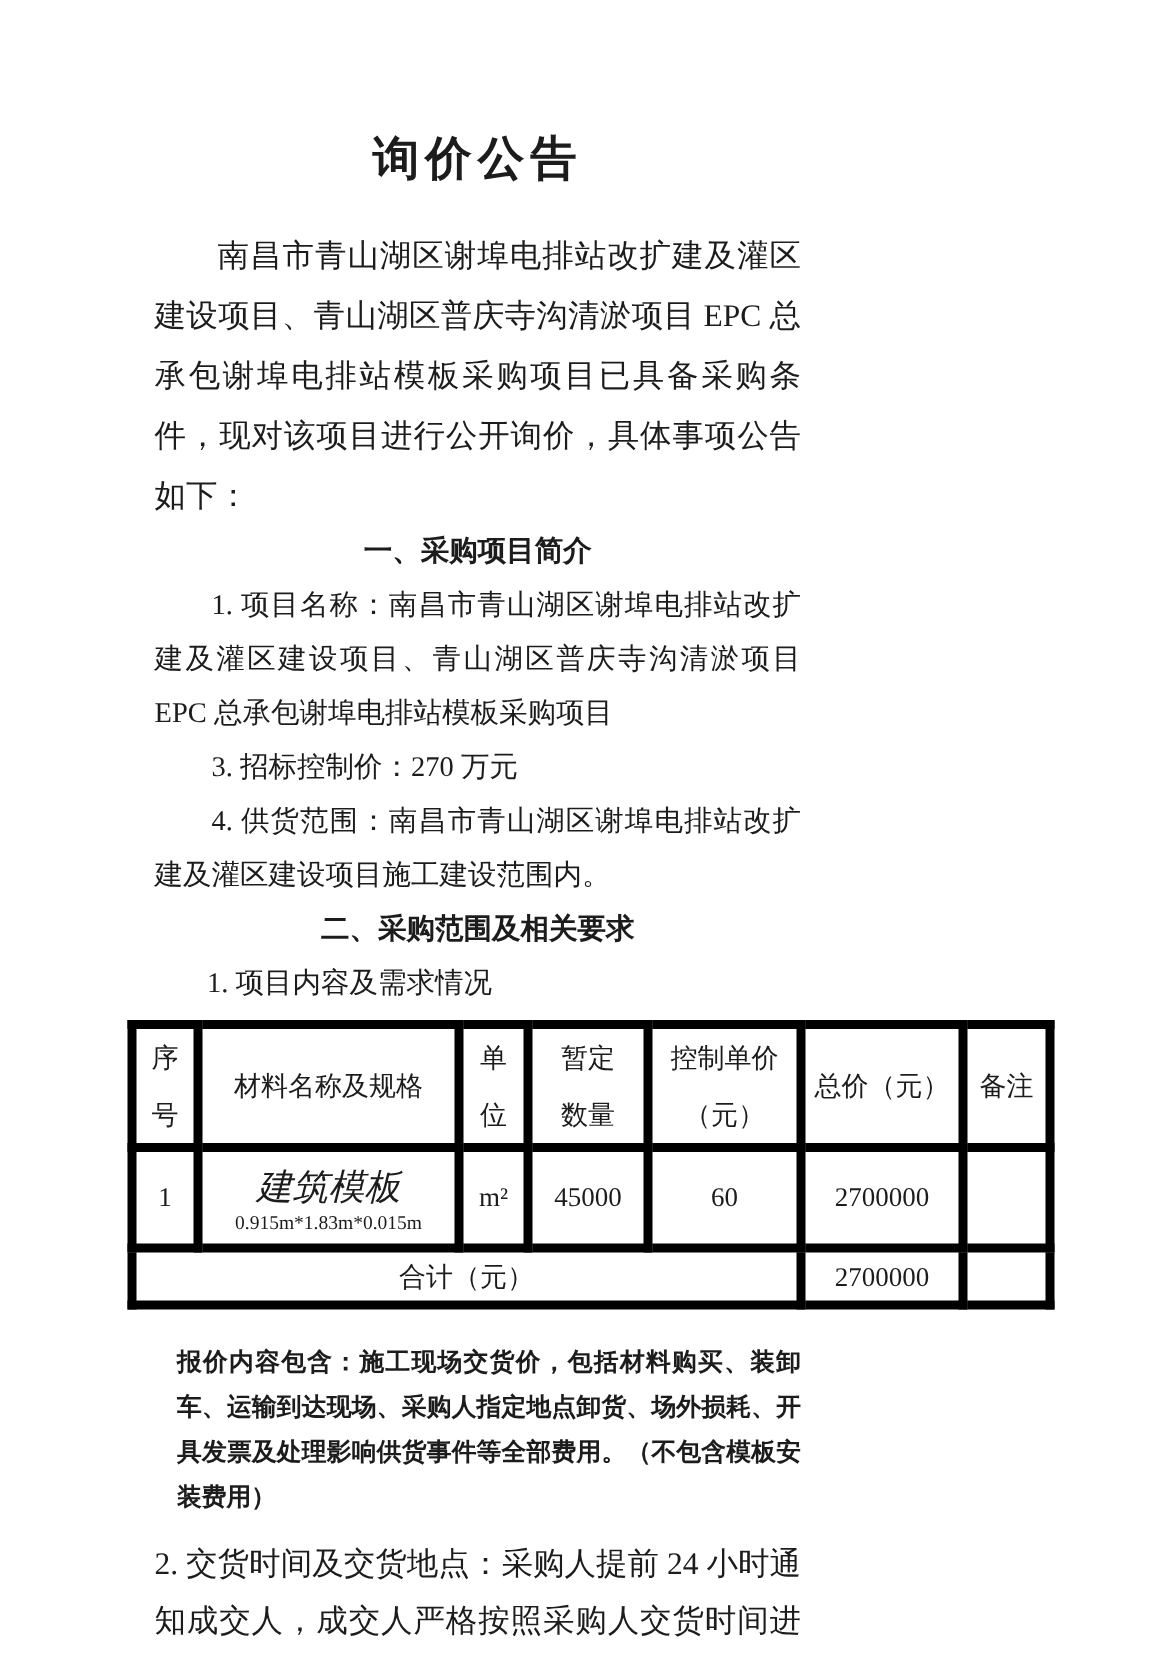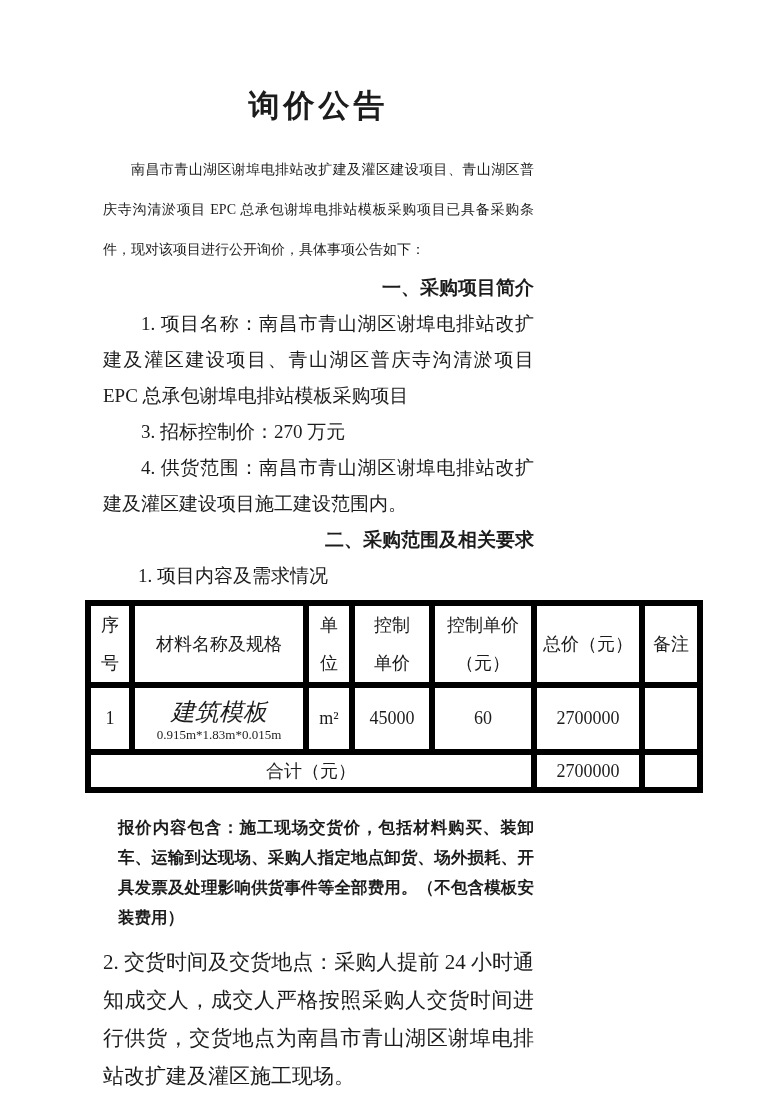"南昌市青山湖区谢埠电排站改扩建及灌区建设项目、青山湖区普庆寺沟清淤项目 EPC" p.body-par { font-size: 14px -> 21px }
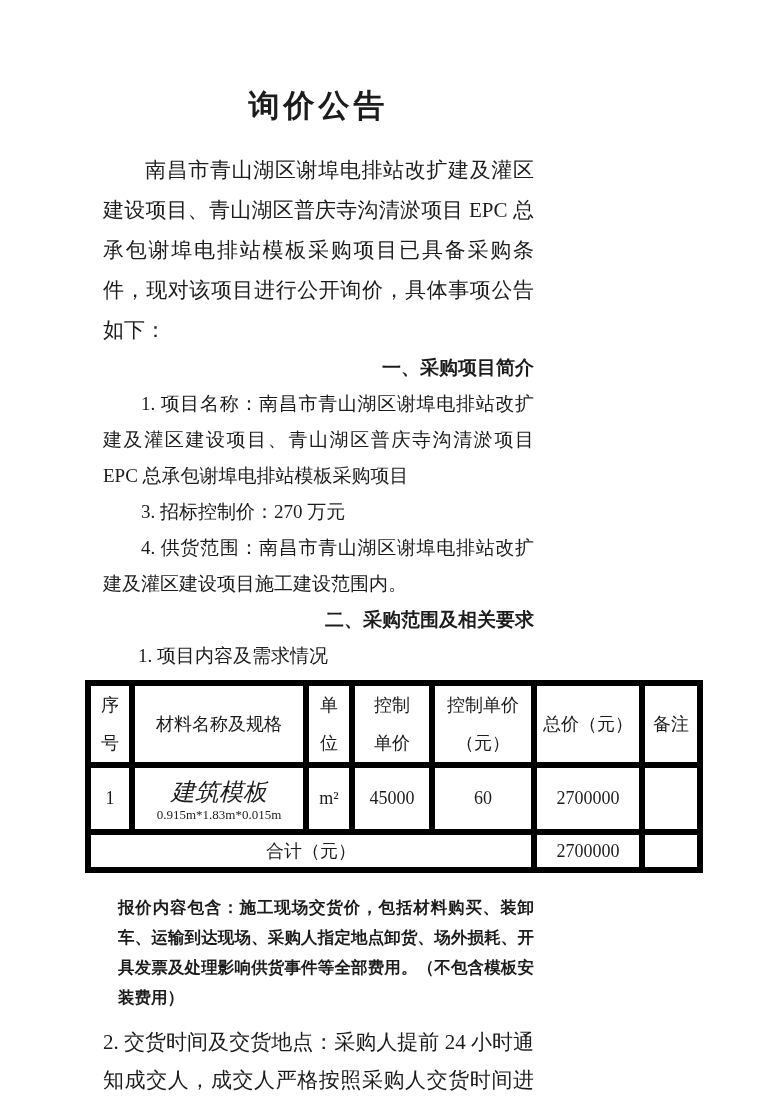"一、采购项目简介" p.heading { text-align: right -> center }
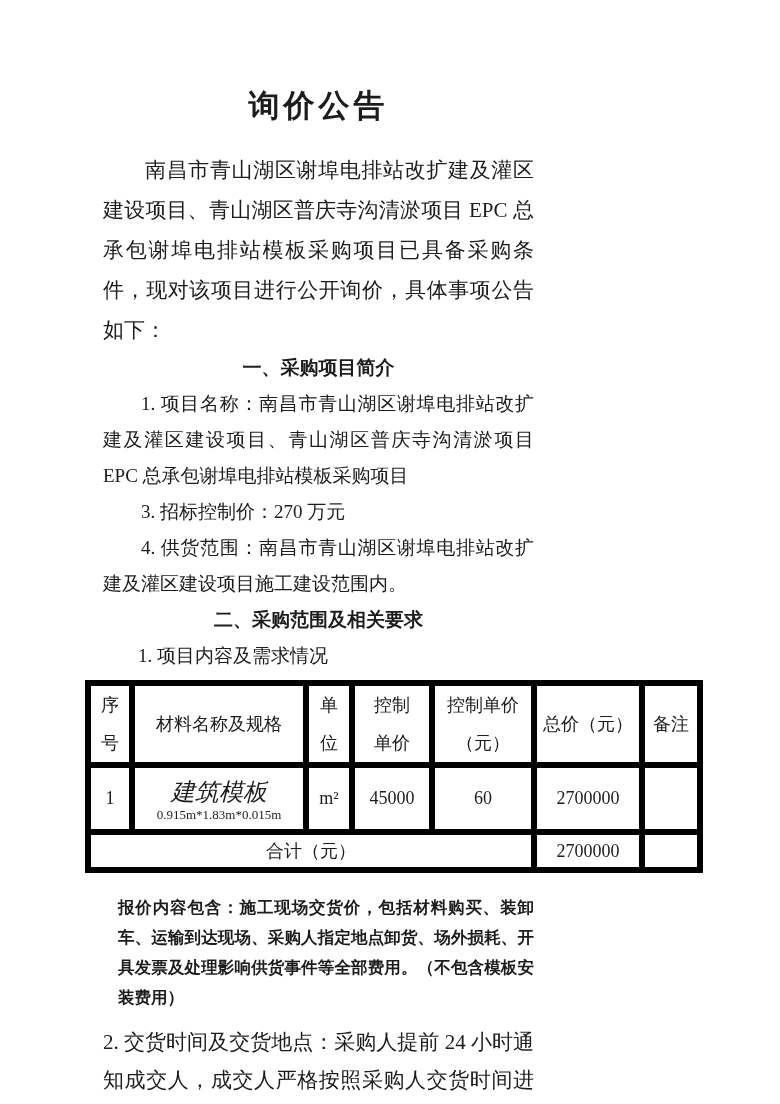"控制单价" span.w2 { text: 控制单价 -> 暂定数量 }
